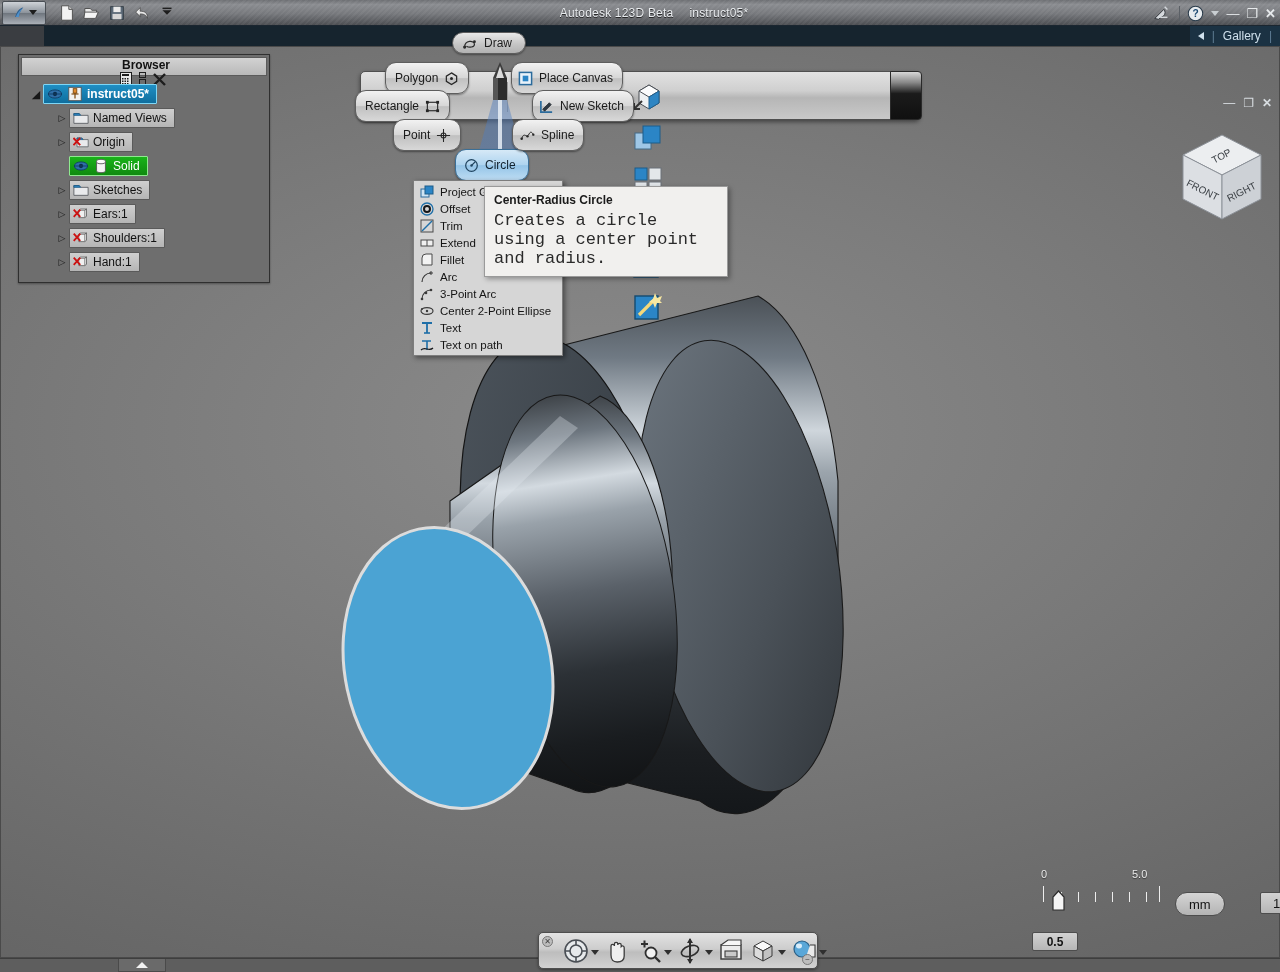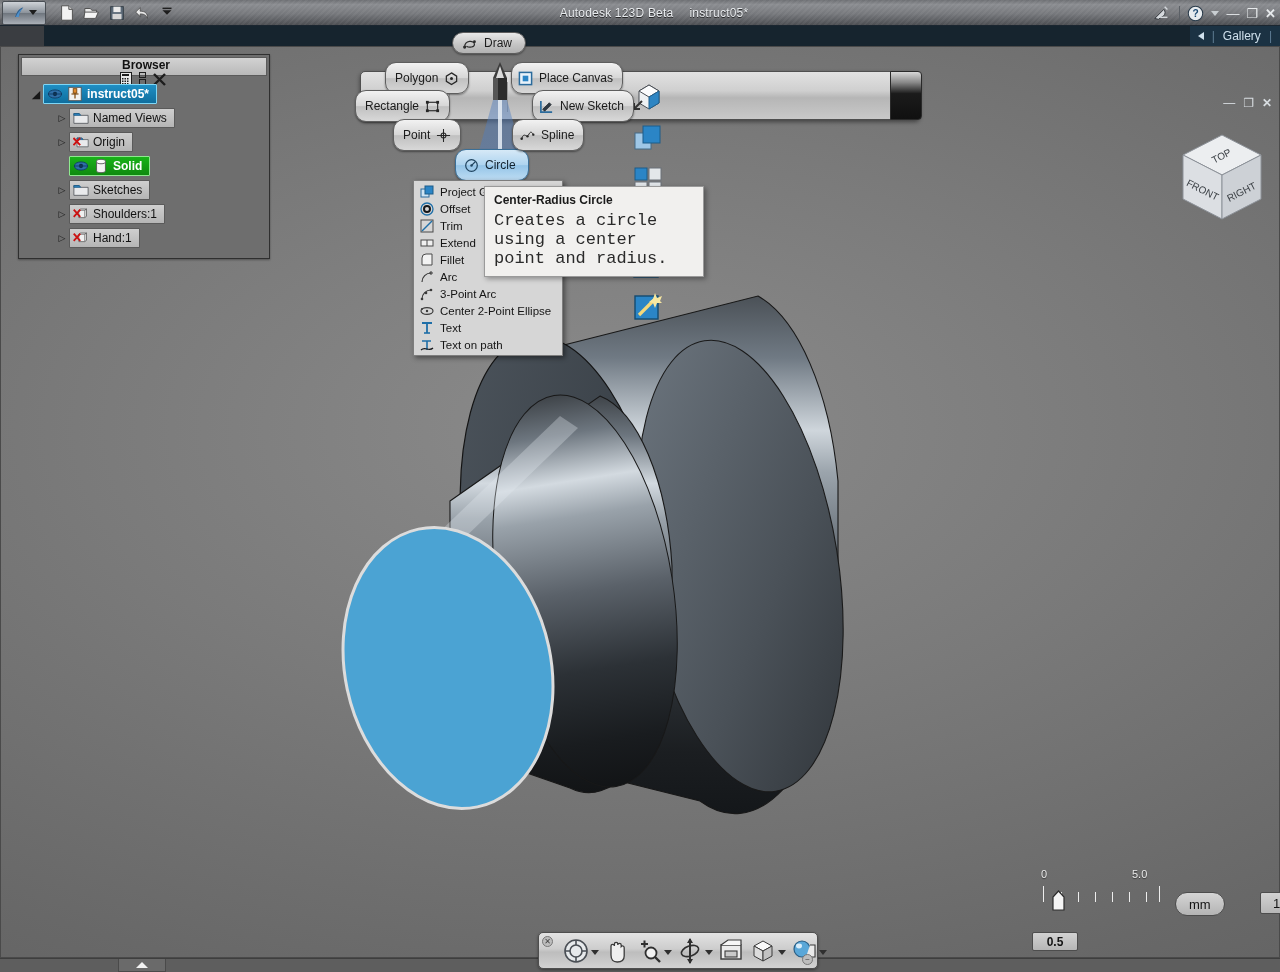"Solid" .node.sel-green { font-weight: bold -> normal }
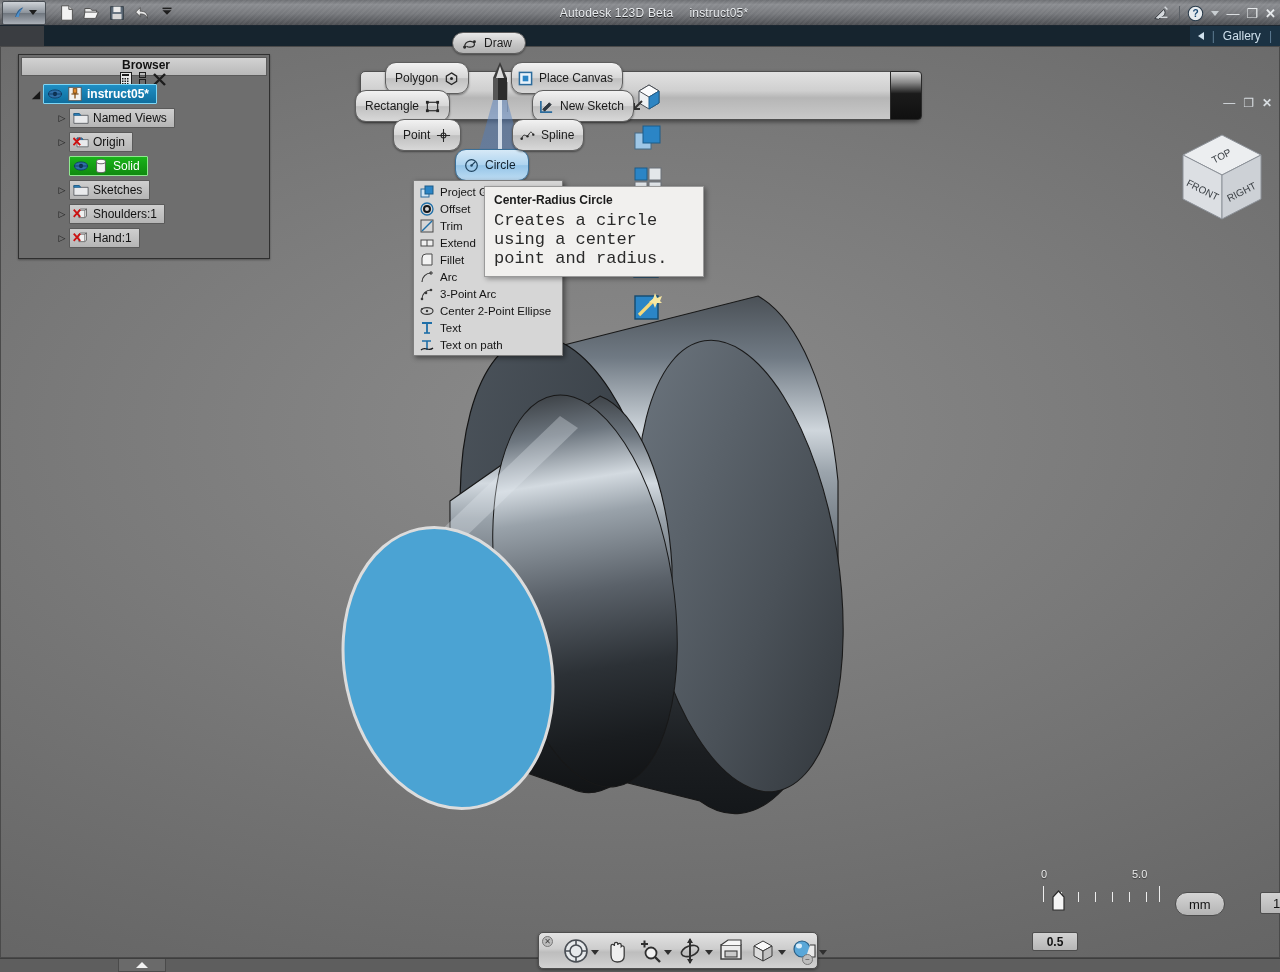"Center-Radius Circle" .tooltip { width: 220px -> 244px }
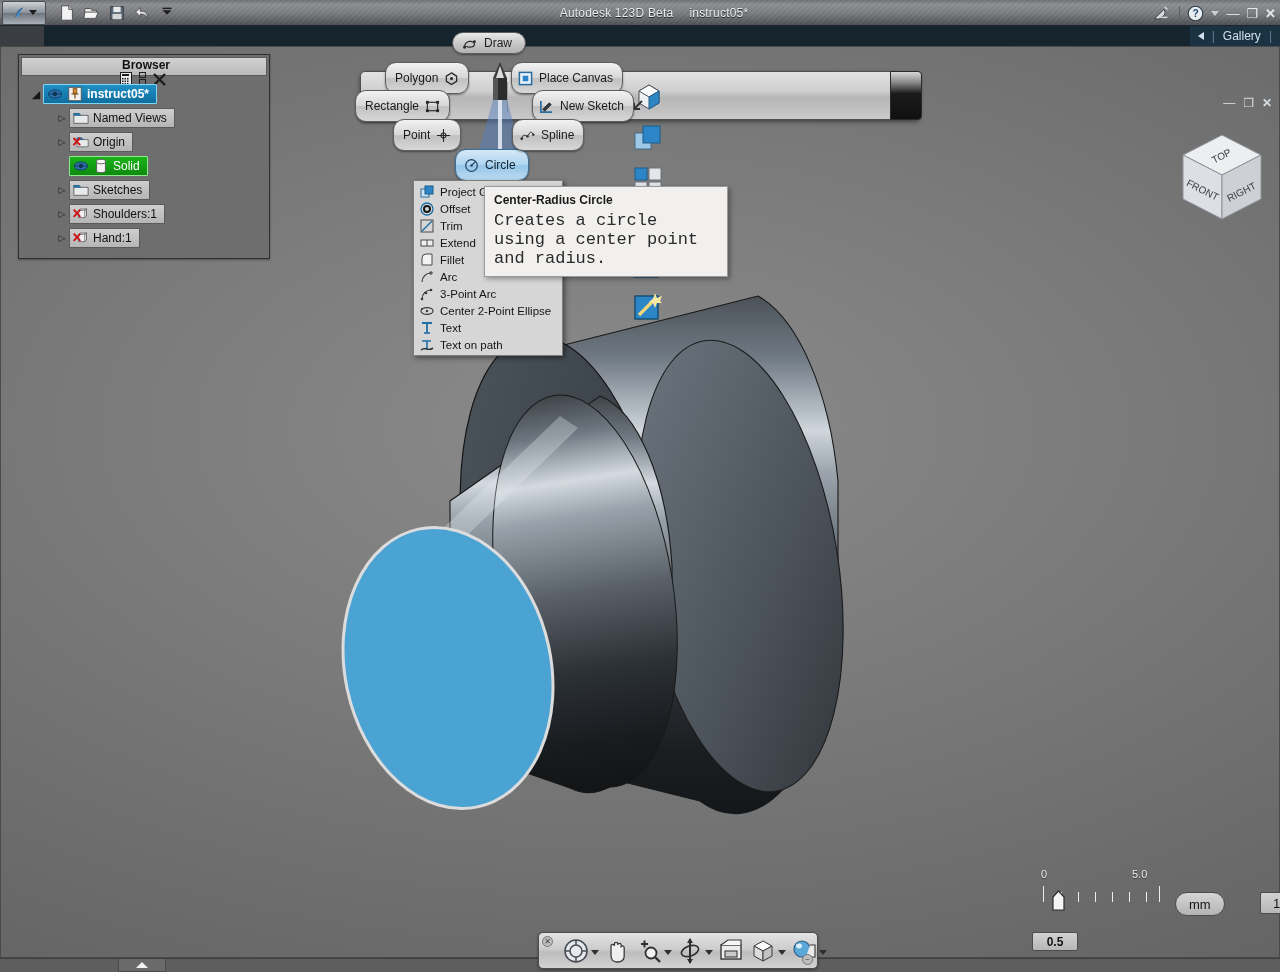"Ears:1" div.trow { html: none -> <div> <span></span> <span> <svg> <path></path> <path></path> <path></path> <path></path> </svg> <span>Ears:1</span> </span> </div> }
